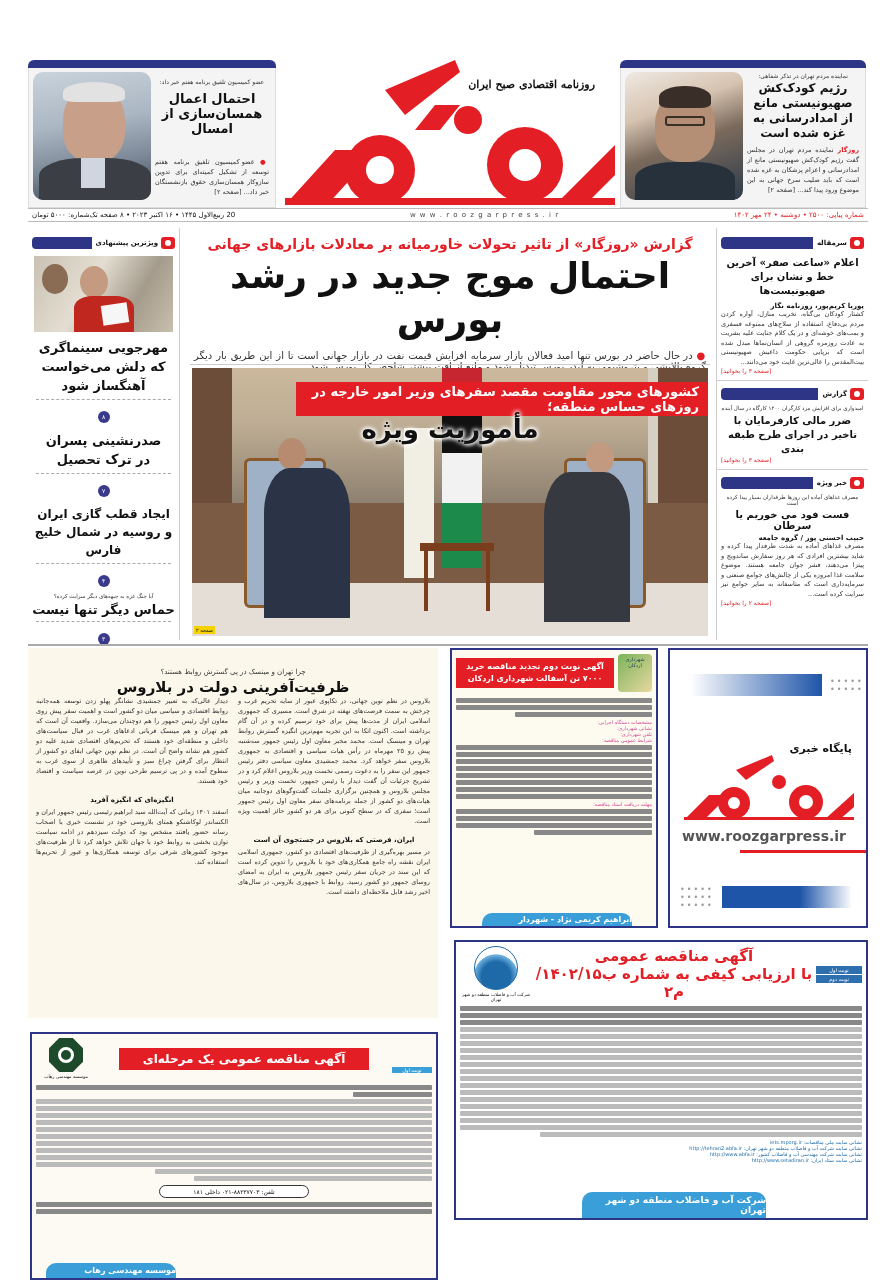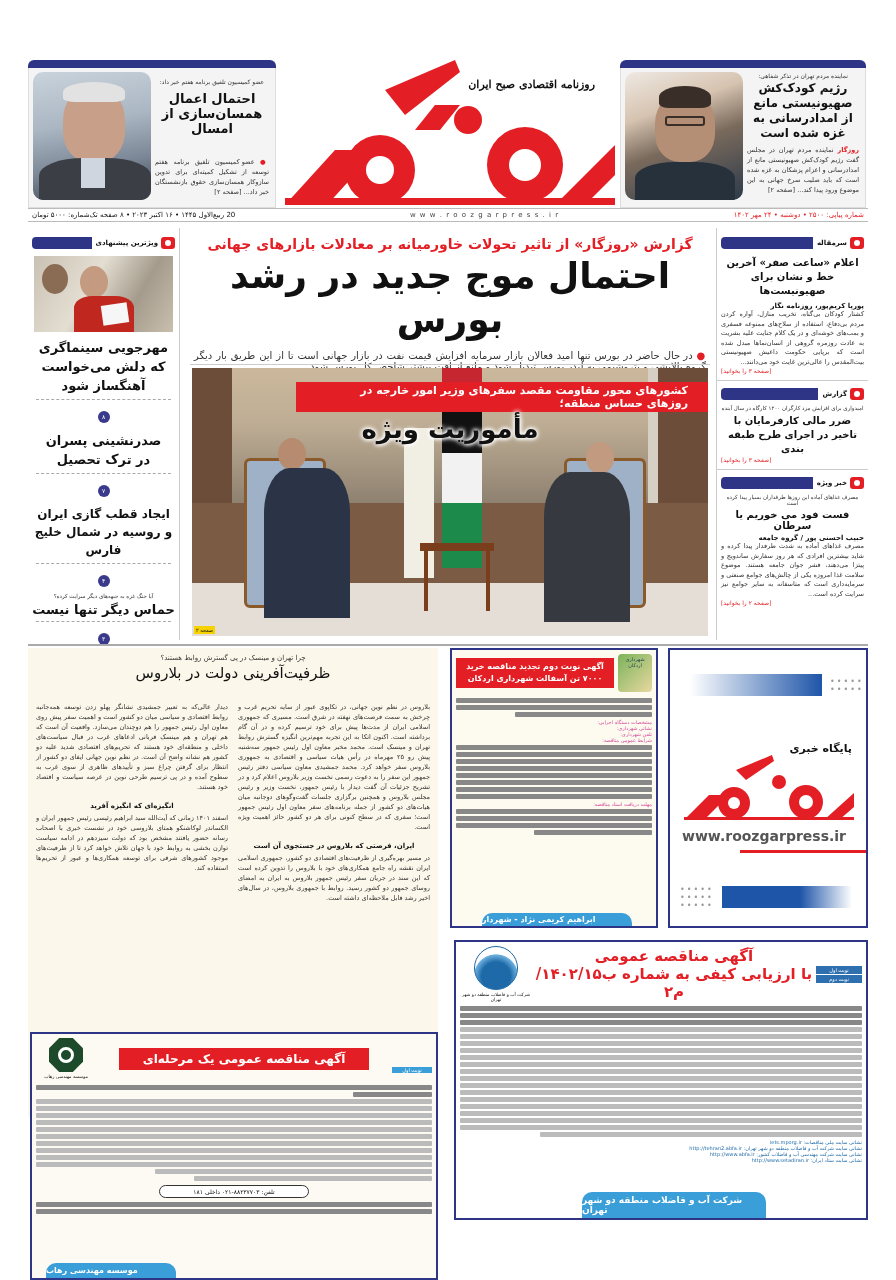"کشورهای محور مقاومت مقصد سفرهای" div.redbg { font-size: 11px -> 13px; padding: 2px 20px -> 2px 9px }
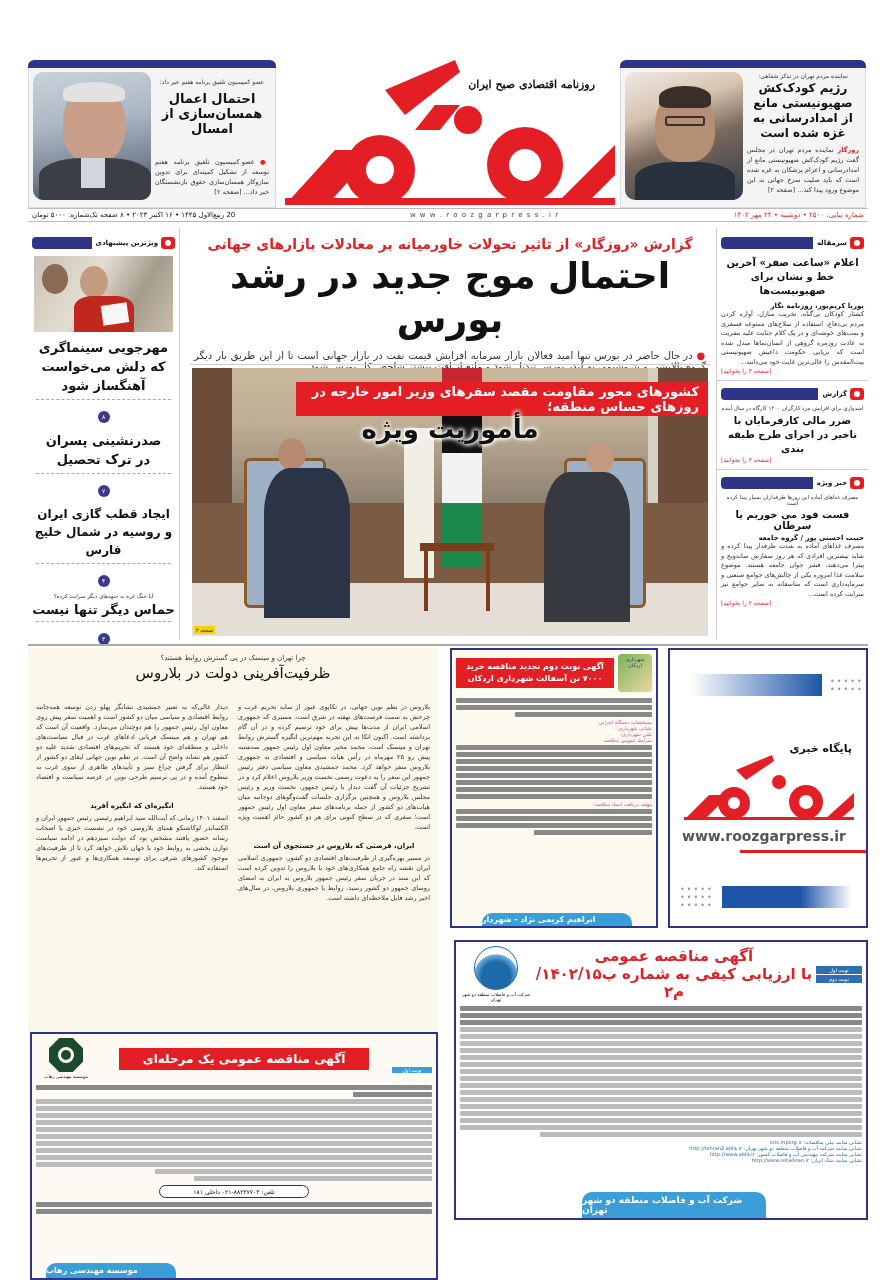"چرا تهران و مینسک در" div.abs { height: 469px -> 370px; padding: 6px 8px -> 20px 8px }
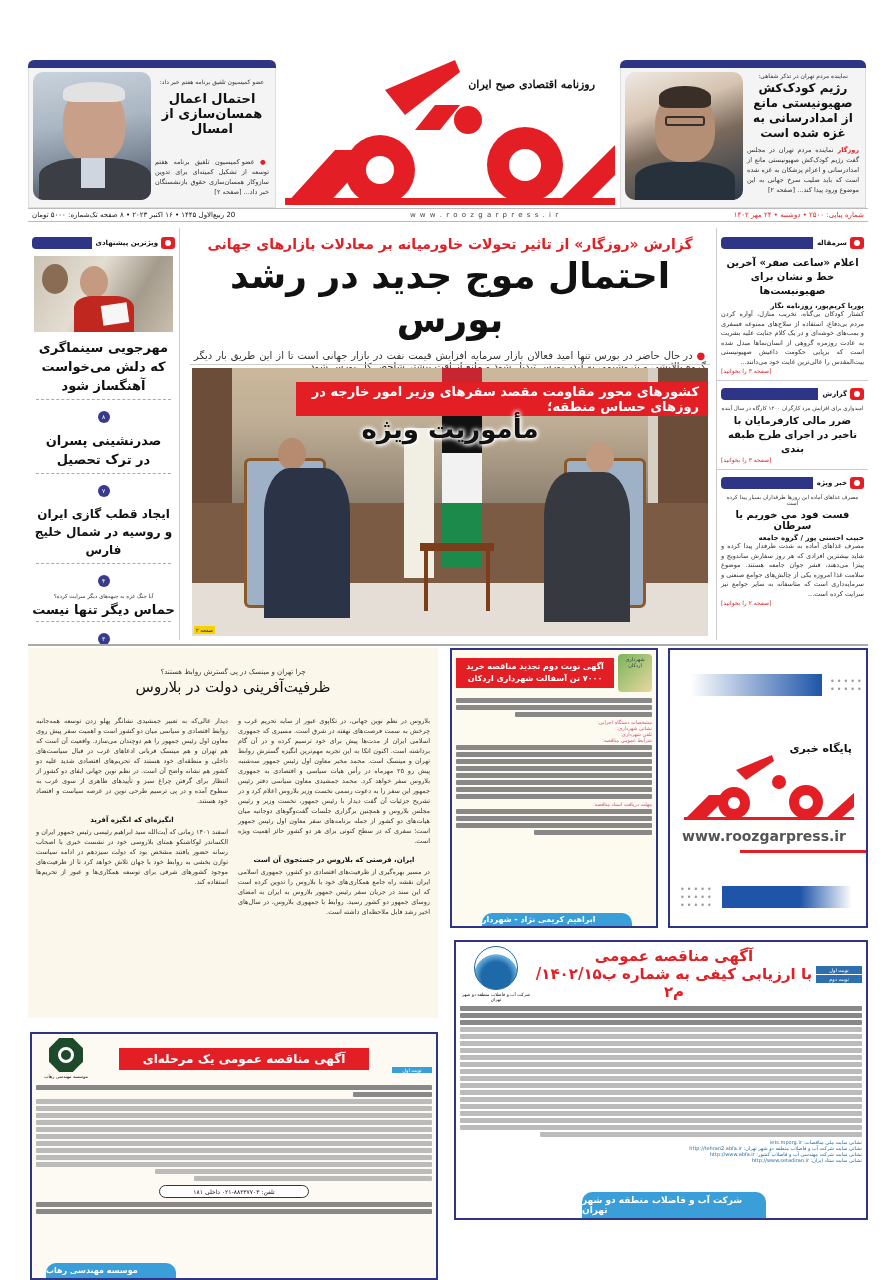"ظرفیت‌آفرینی دولت در بلاروس" div { font-weight: normal -> bold; margin: 2px 0 20px -> 2px 0 0 }
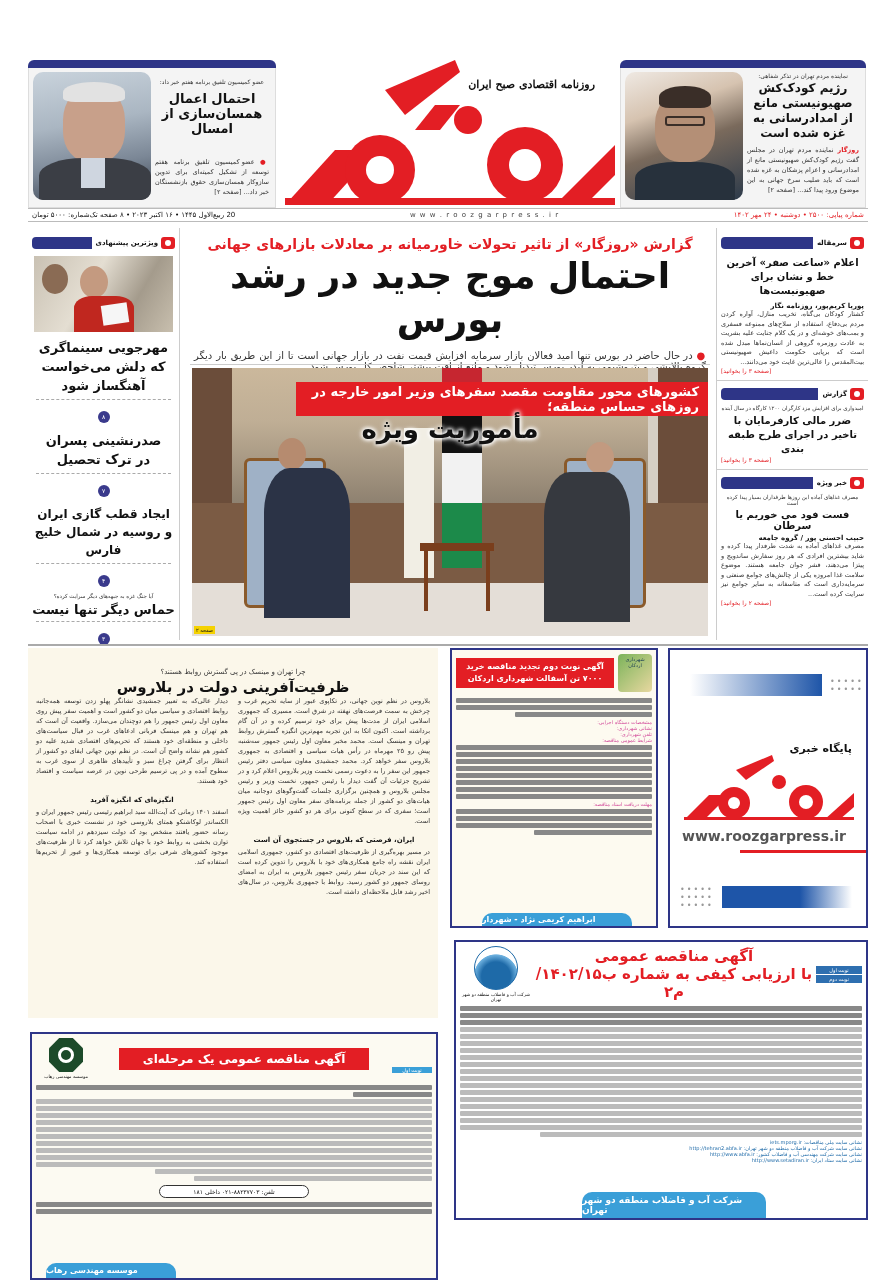"ابراهیم کریمی نژاد - شهردار" .pill { text-align: left -> right }
